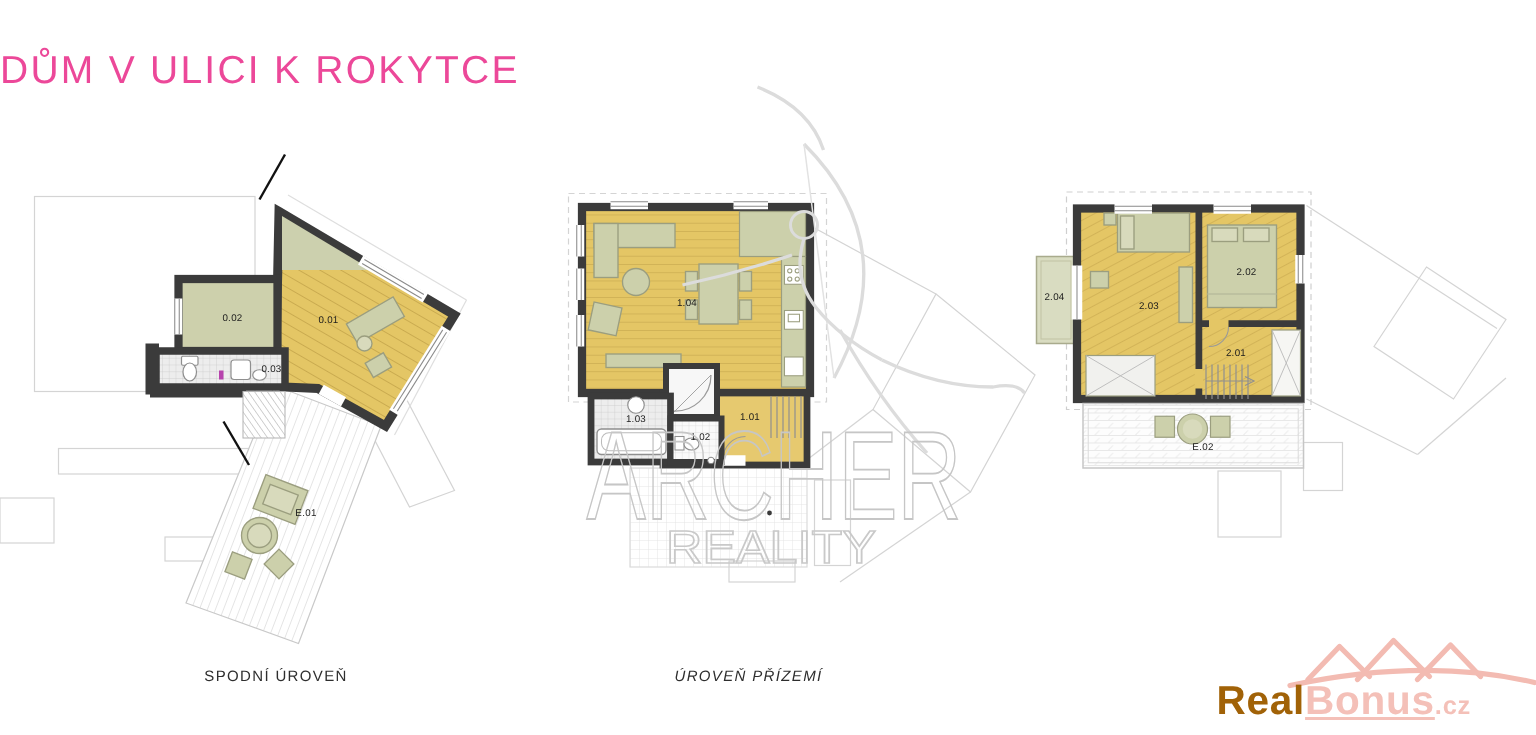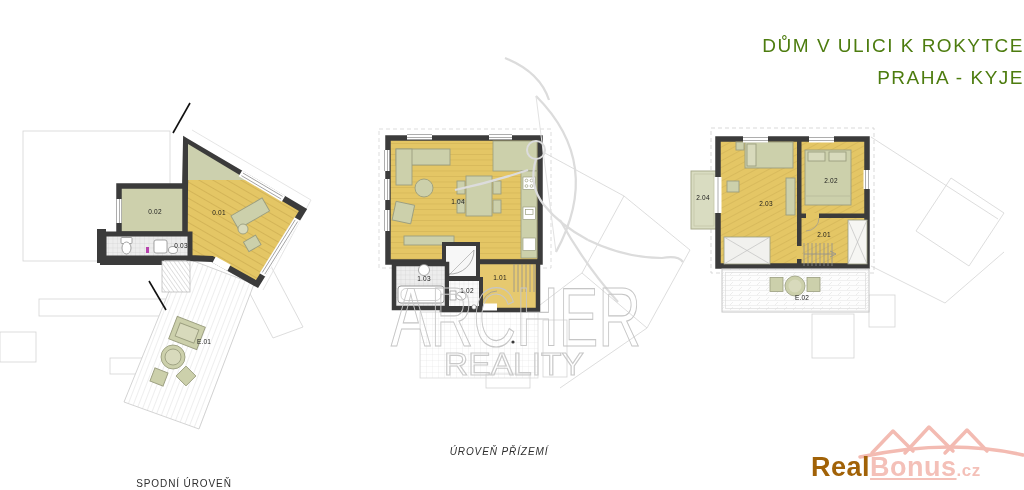"DŮM V ULICI K ROKYTCE" .title { color: #4d7c0f -> #ec4899; font-size: 19px -> 26px; text-align: right -> left }
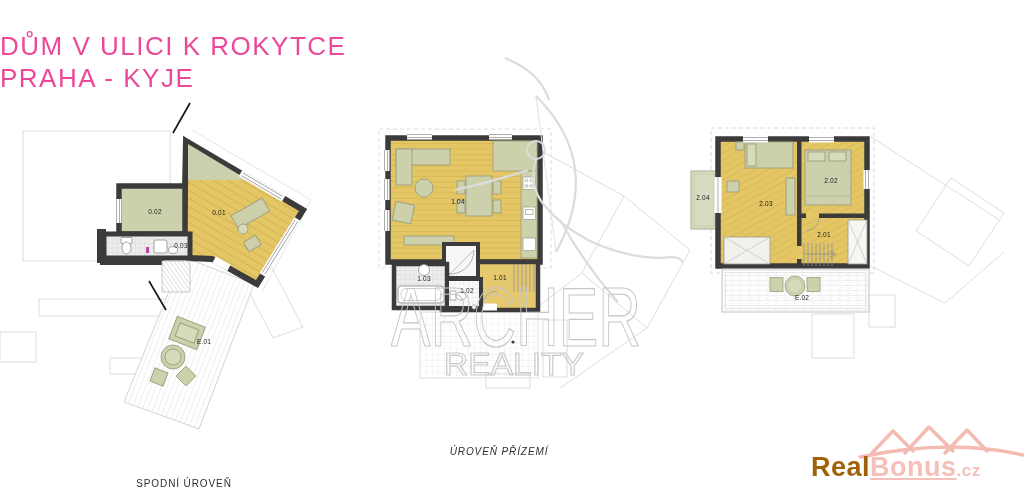"PRAHA - KYJE" div { html: <div>PRAHA - KYJE</div> -> none }
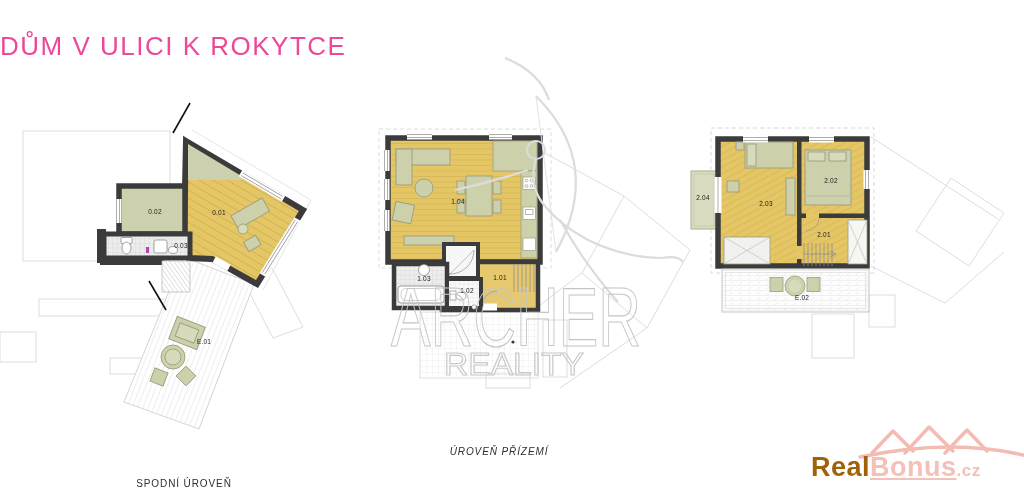"SPODNÍ ÚROVEŇ" .cap-lower { margin-top: 32px -> none }
